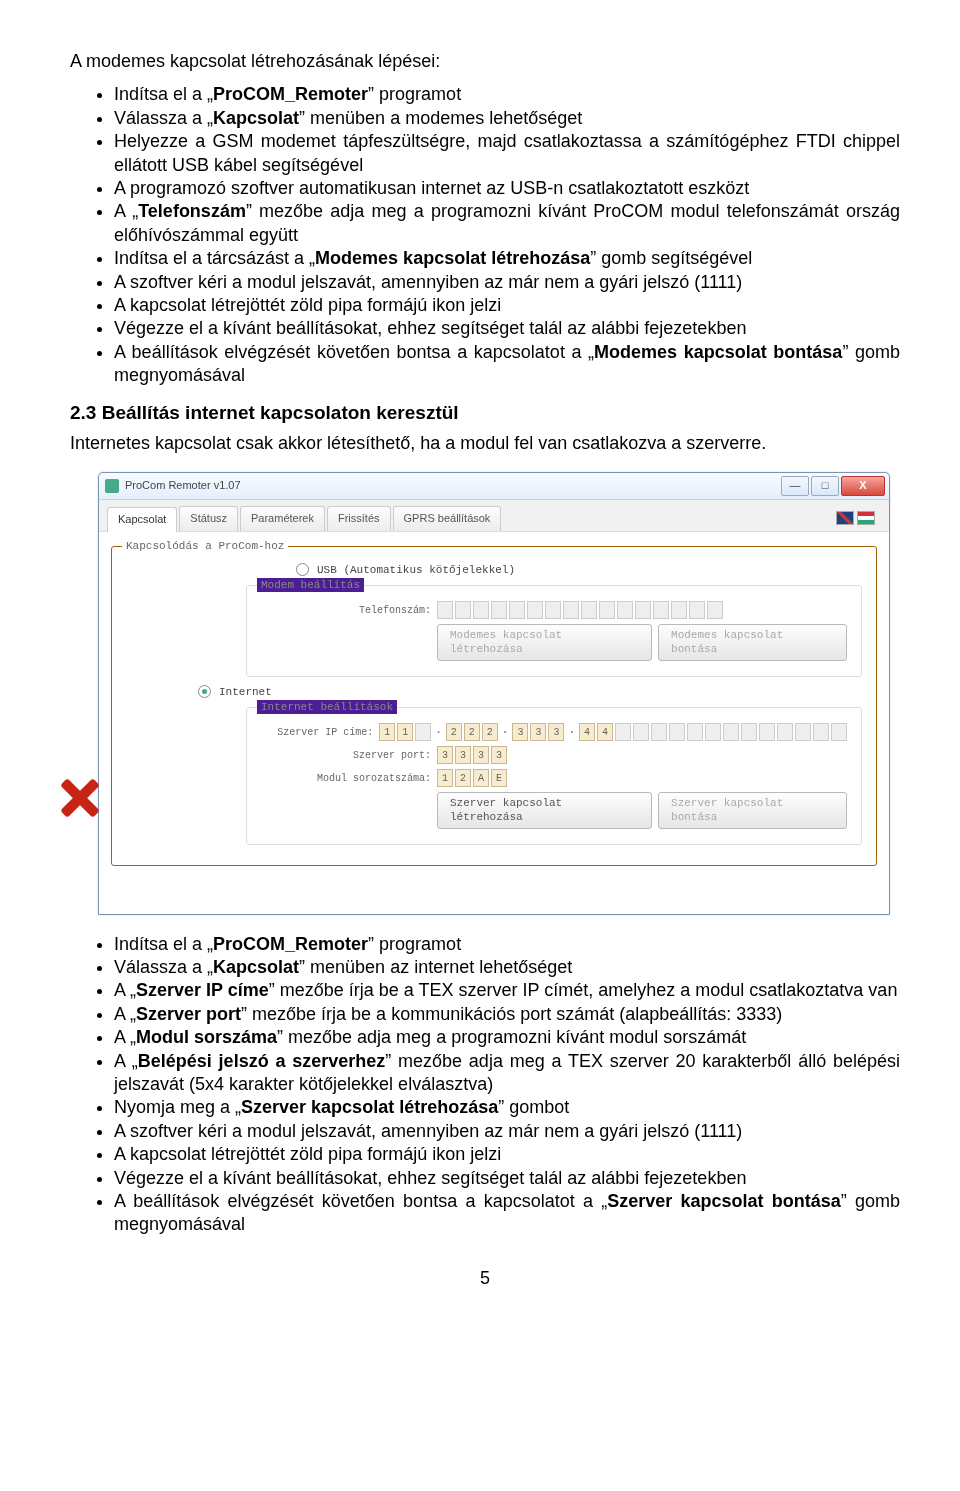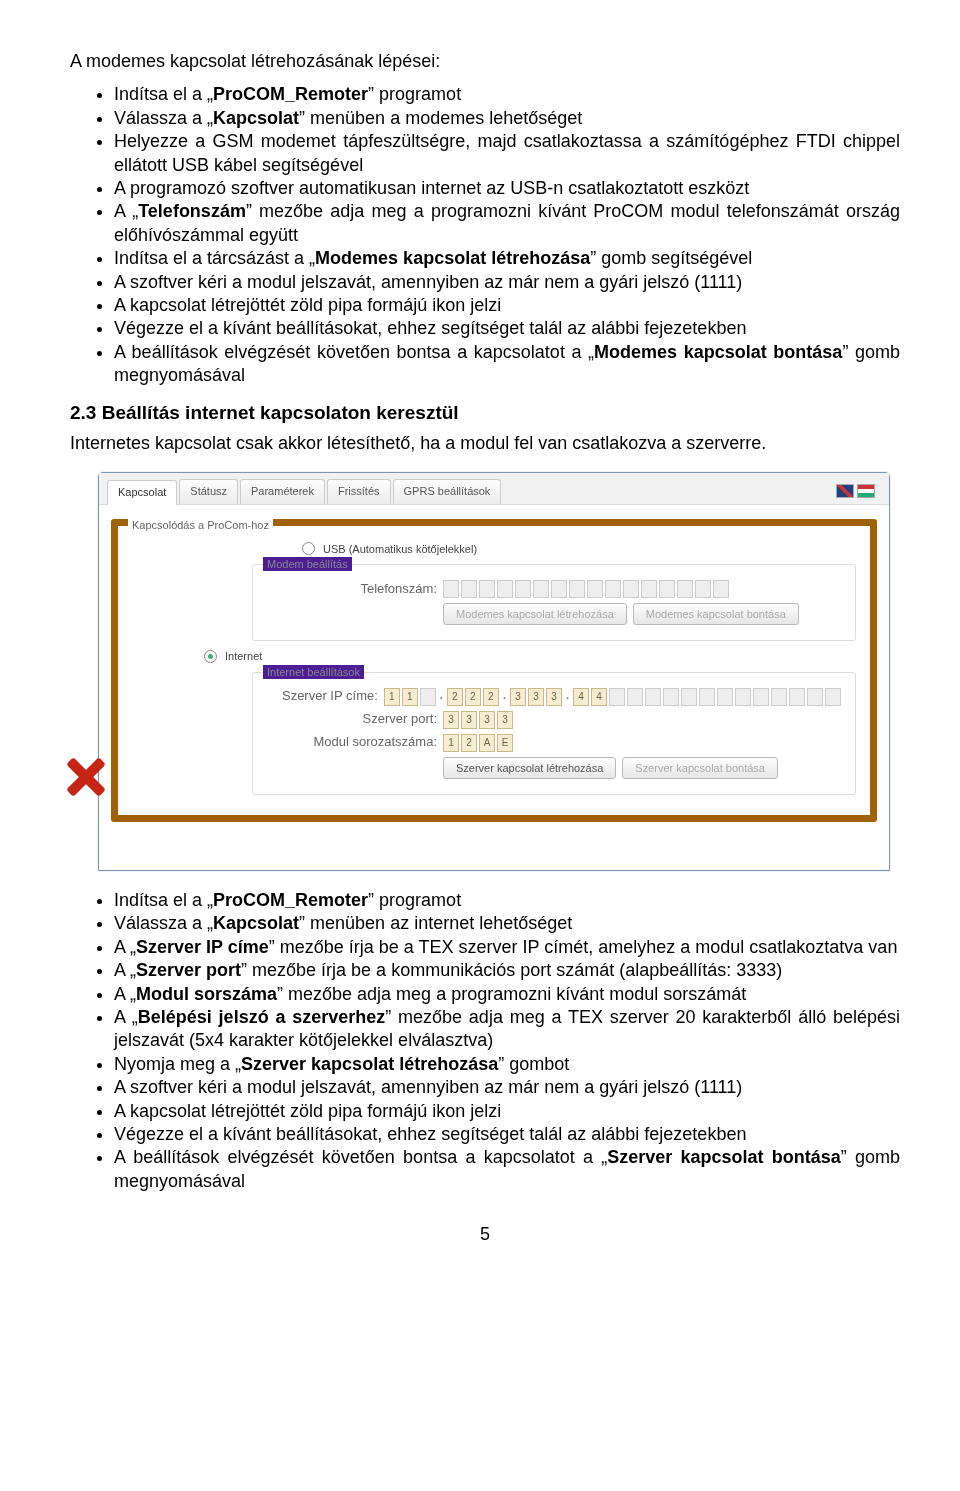"ProCom Remoter v1.07" div.titlebar { html: none -> <div> <span></span> <span>ProCom Remoter v1.07</span> <span></span> <span>—</span> <span>□</span> <span>X</span> </div> }
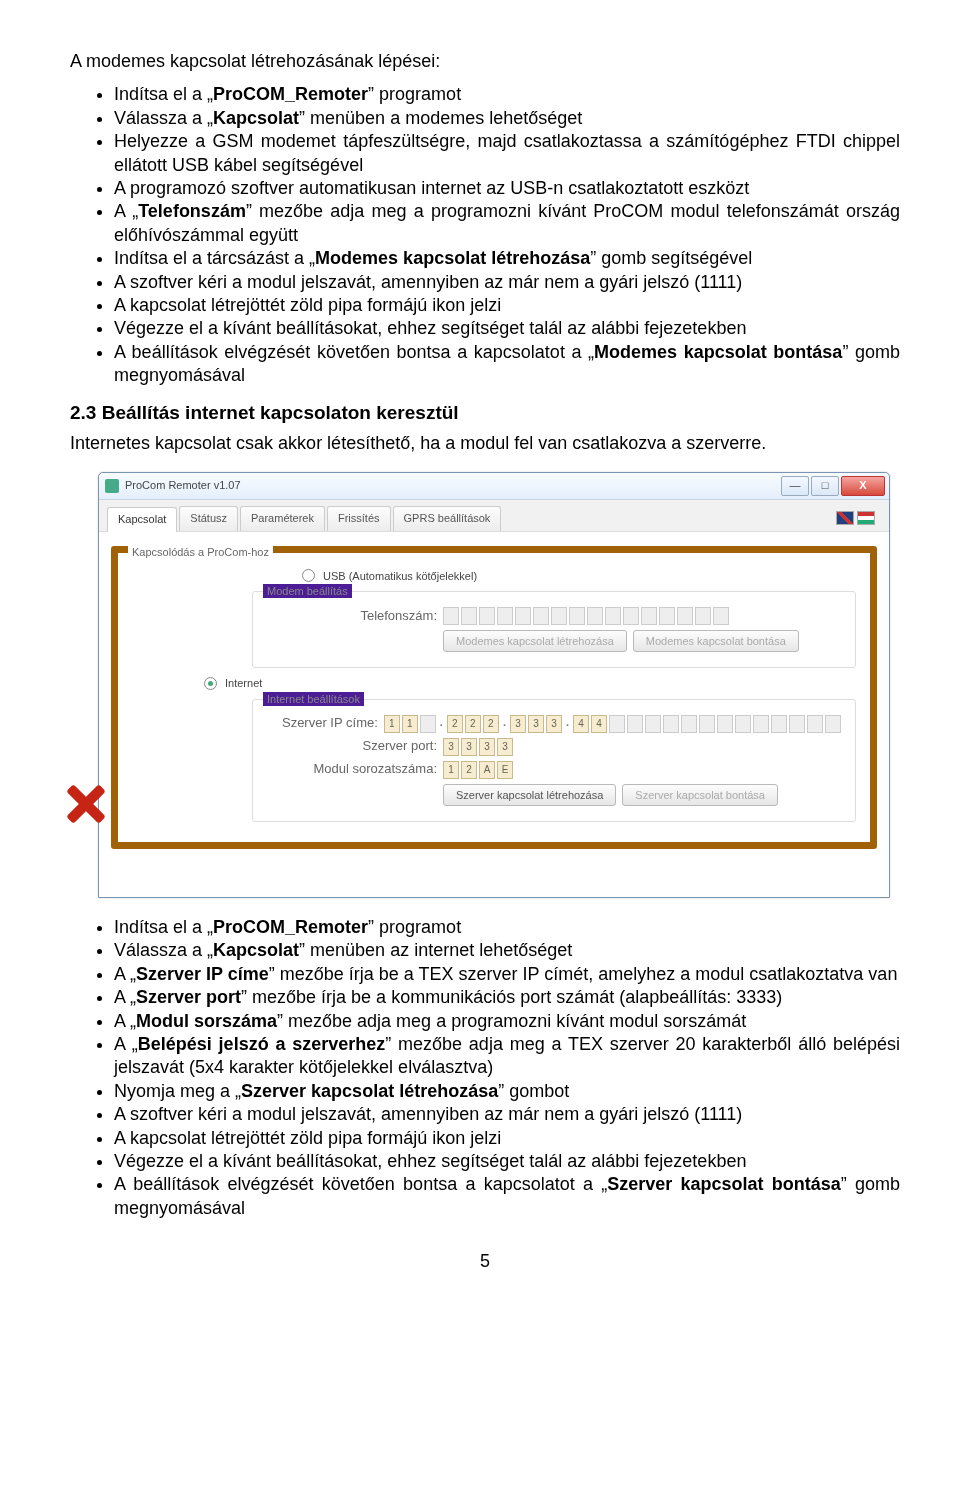"Kapcsolódás a ProCom-hoz" .gbox { border: 7px solid #a16207 -> 1px solid #a16207; font-family: none -> Liberation Mono, monospace }
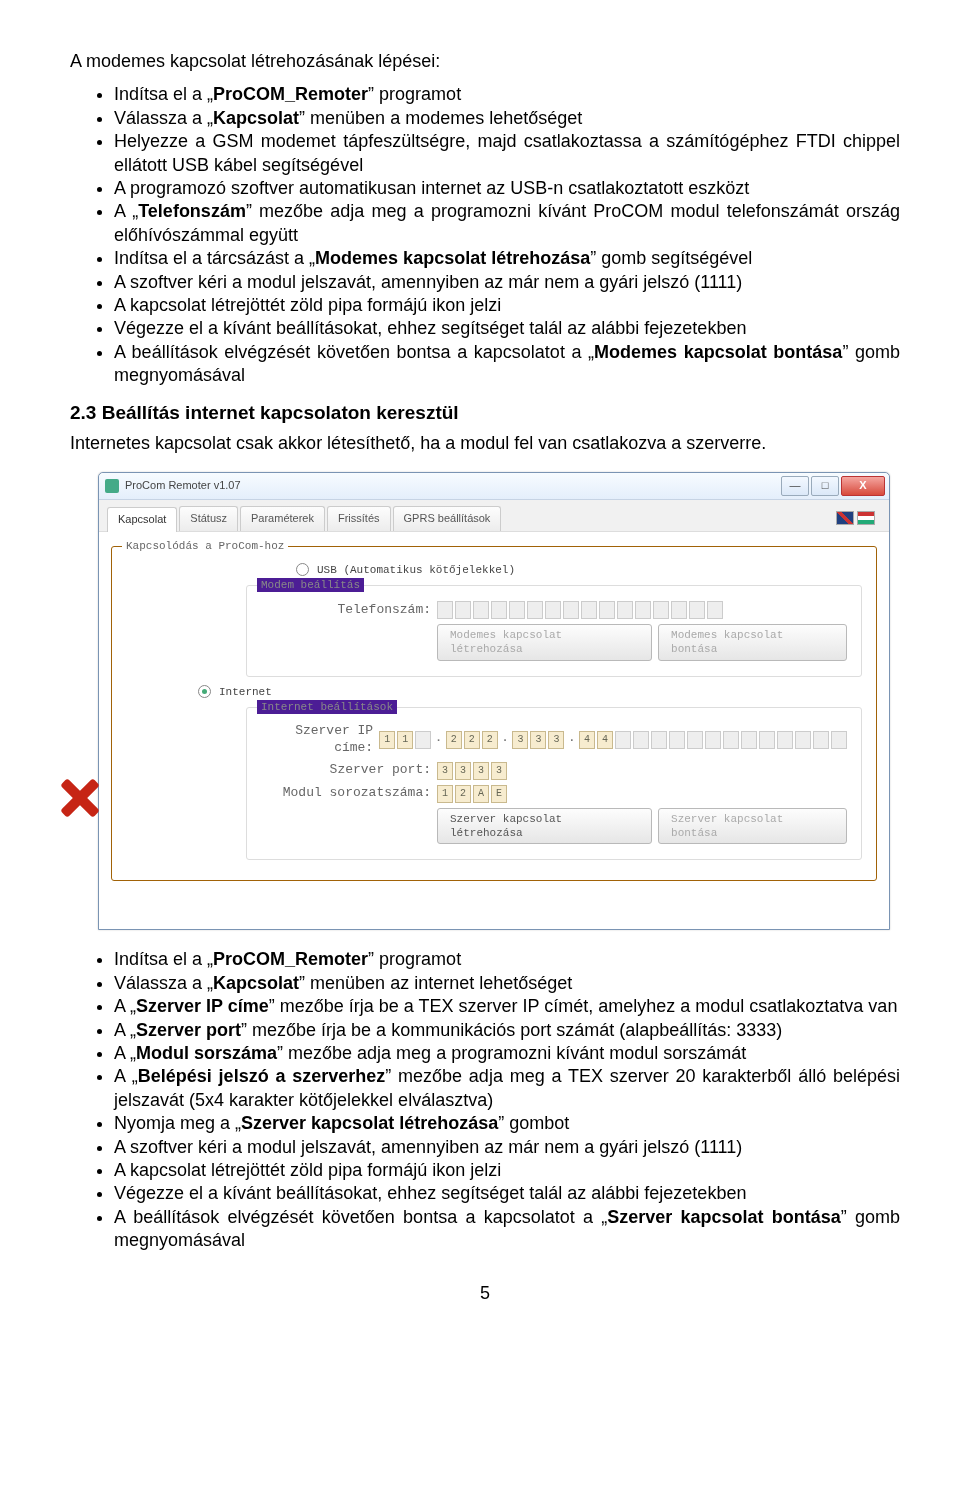"Telefonszám:" .flab { font-size: 13px -> 10px }
